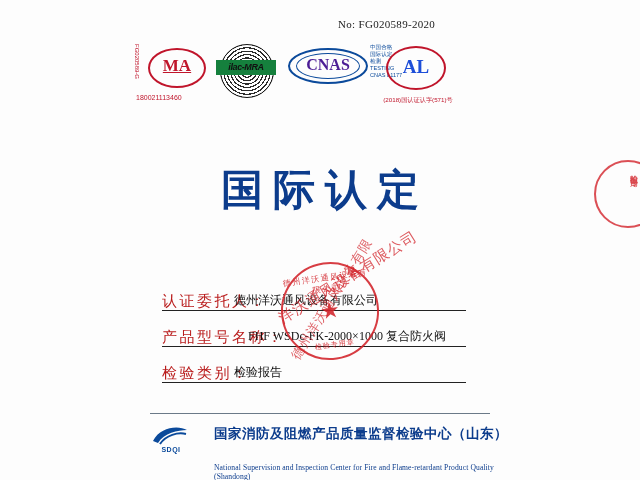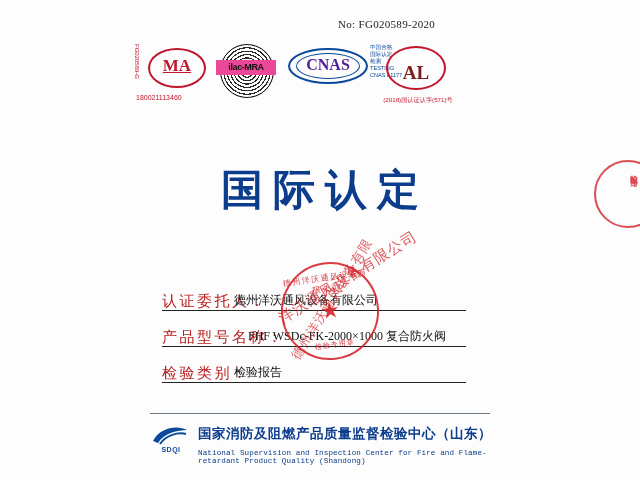"ilac-MRA" .ilac-band { background: #ec4899 -> #15803d; font-style: none -> italic }
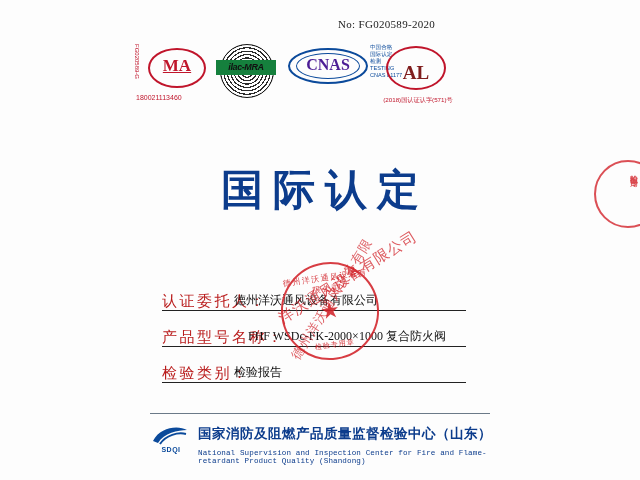"AL" .cal-text { color: #7f1d1d -> #1d4ed8; top: 20px -> 14px }
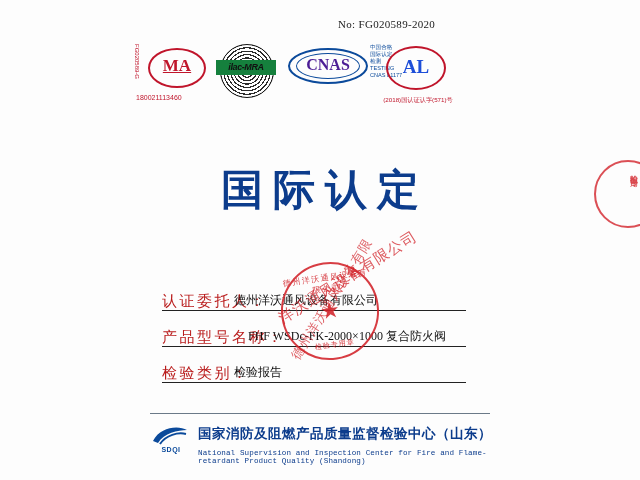"国家消防及阻燃产品质量监督检验中心（山东）" .footer { gap: none -> 16px }
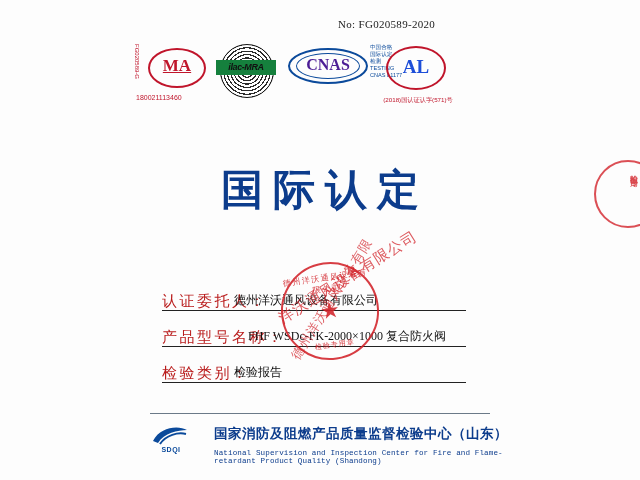"National Supervision and Inspection" .footer-en { font-family: Liberation Mono, monospace -> Liberation Serif, serif; margin-top: 6px -> 20px }
